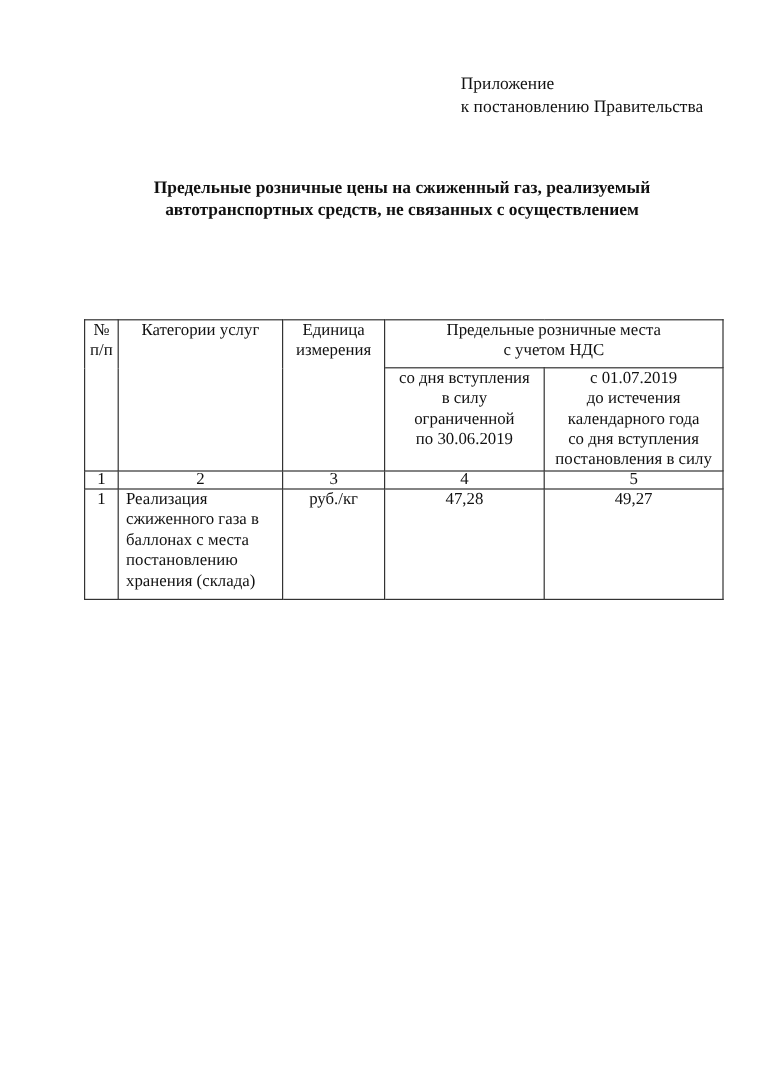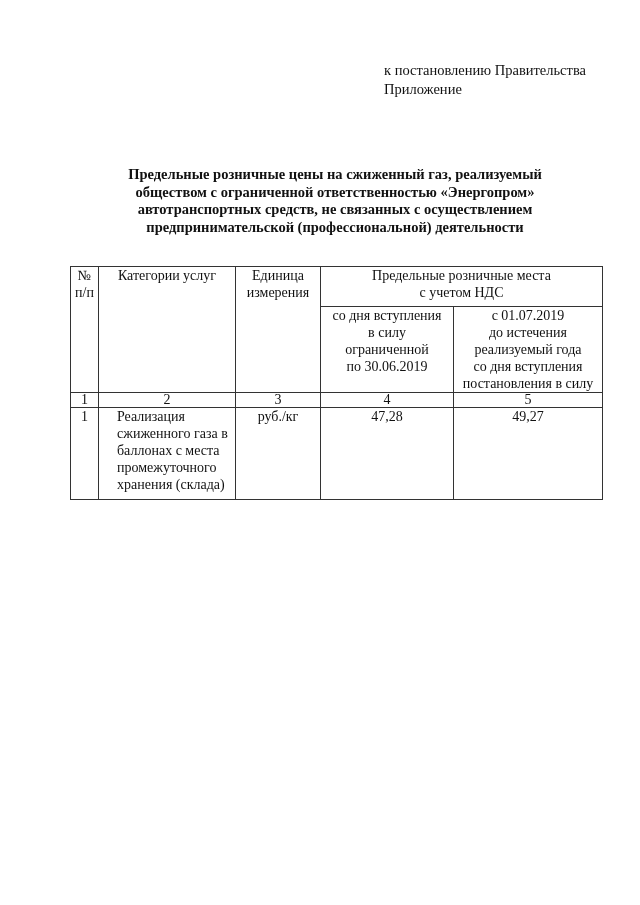"к постановлению Правительства" div { order: before "Приложение" -> after "Приложение" }
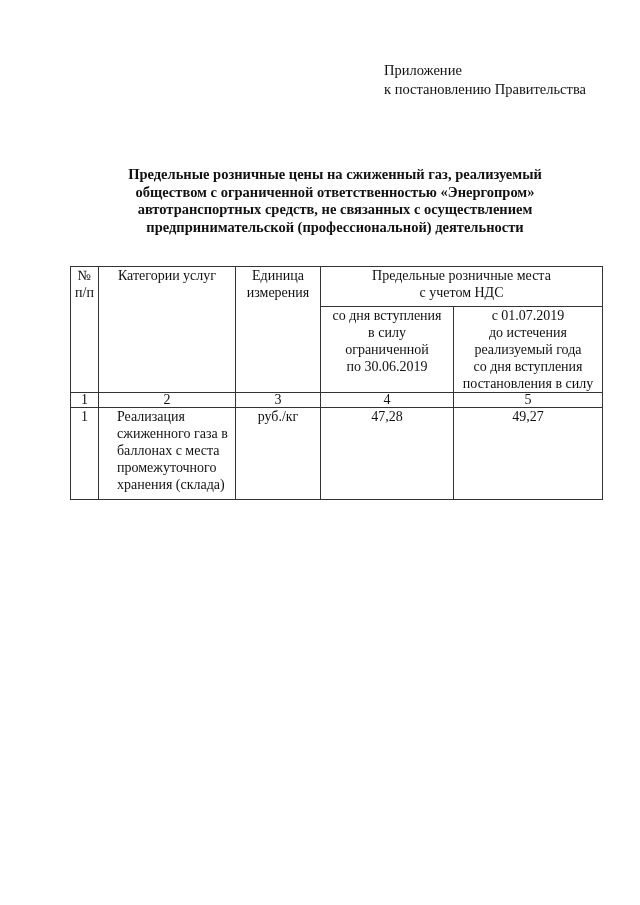"Предельные розничные цены на сжиженный" .title { top: 166px -> 149px }
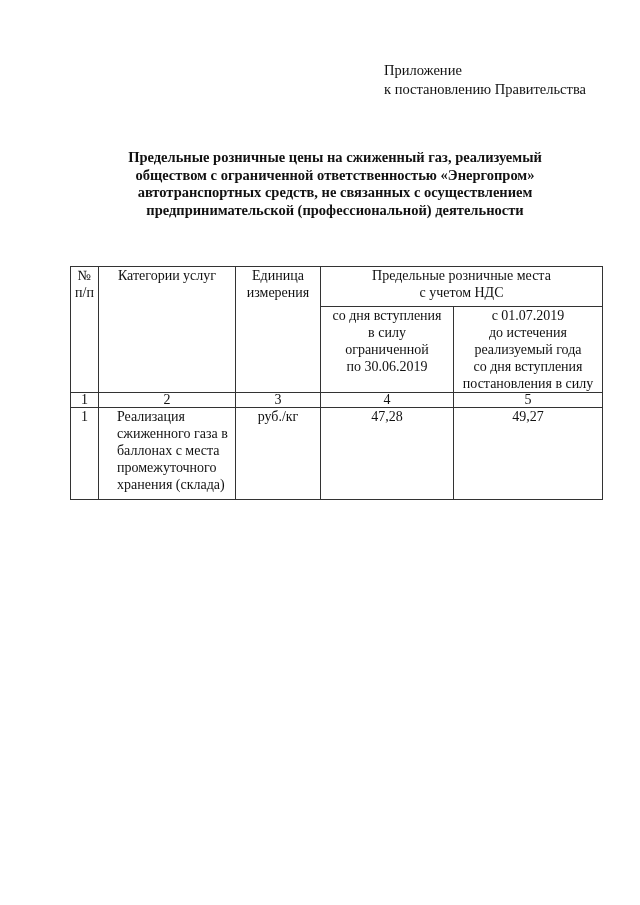"обществом с ограниченной" div { html: <div>обществом с ограниченной ответственностью «Энергопром»</div> -> none }
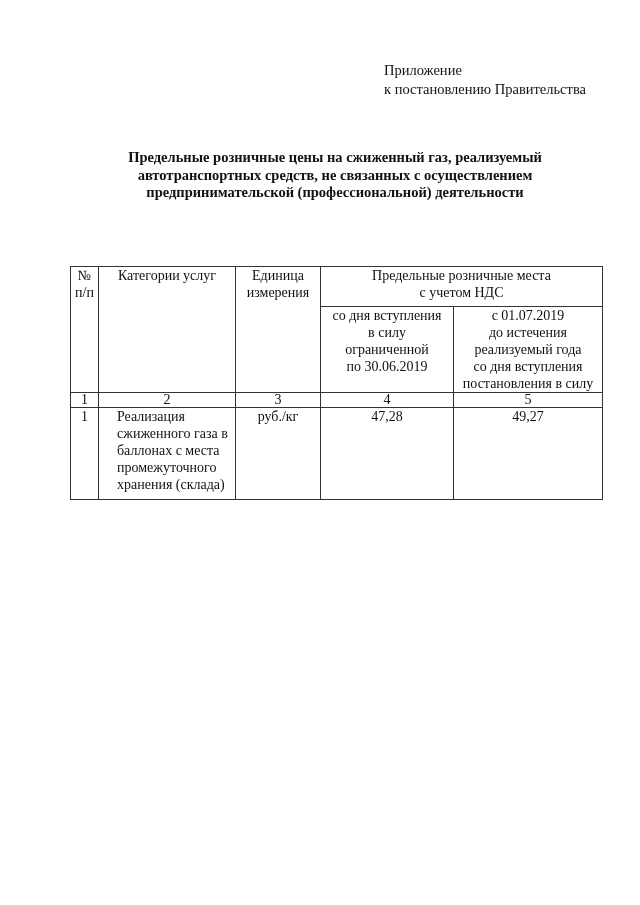"предпринимательской (профессиональной)" div { html: <div>предпринимательской (профессиональной) деятельности</div> -> none }
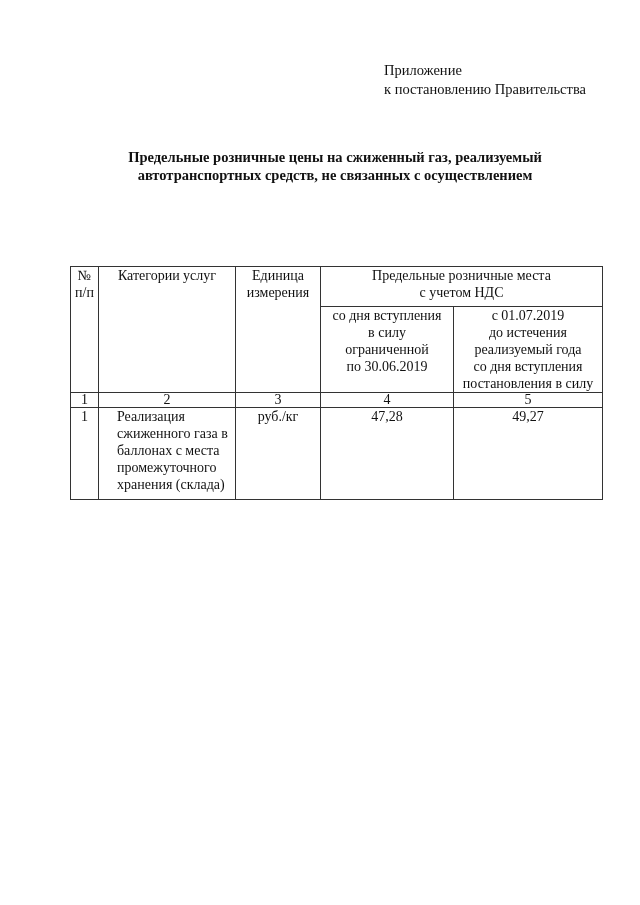"реализуемый года" div { text: реализуемый -> календарного }
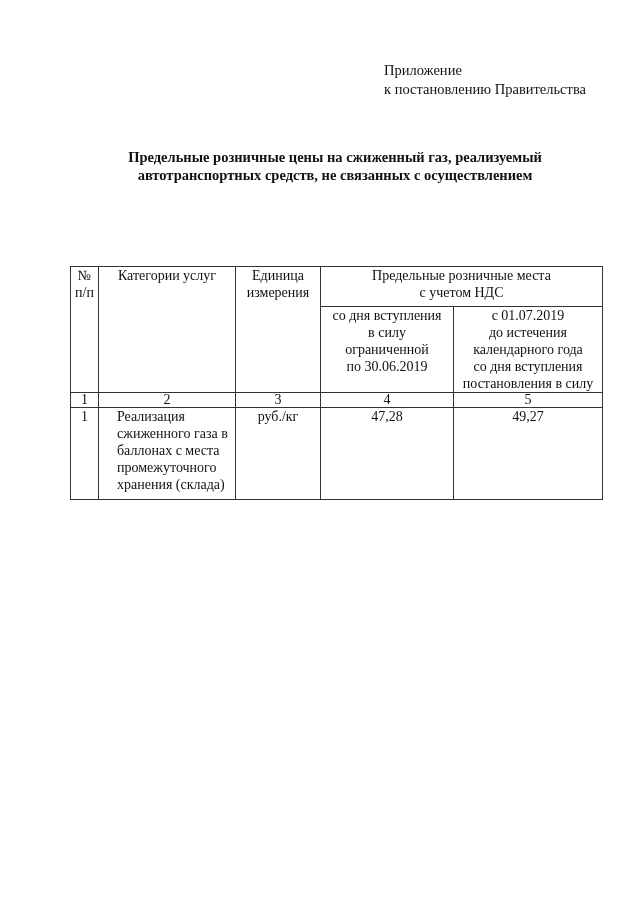"Реализация" td.left { padding-left: 18px -> 6px }
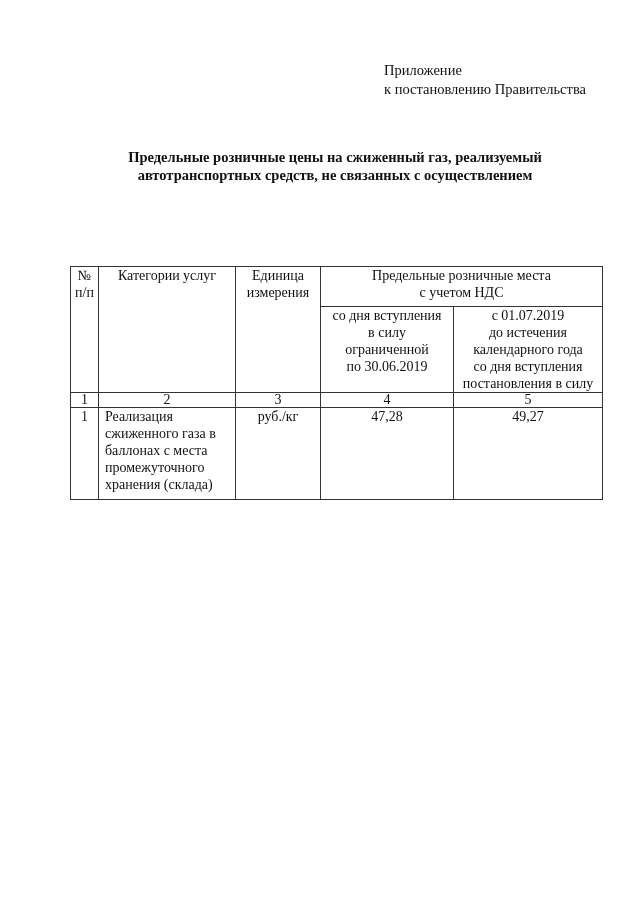"промежуточного" div { text: промежуточного -> постановлению }
